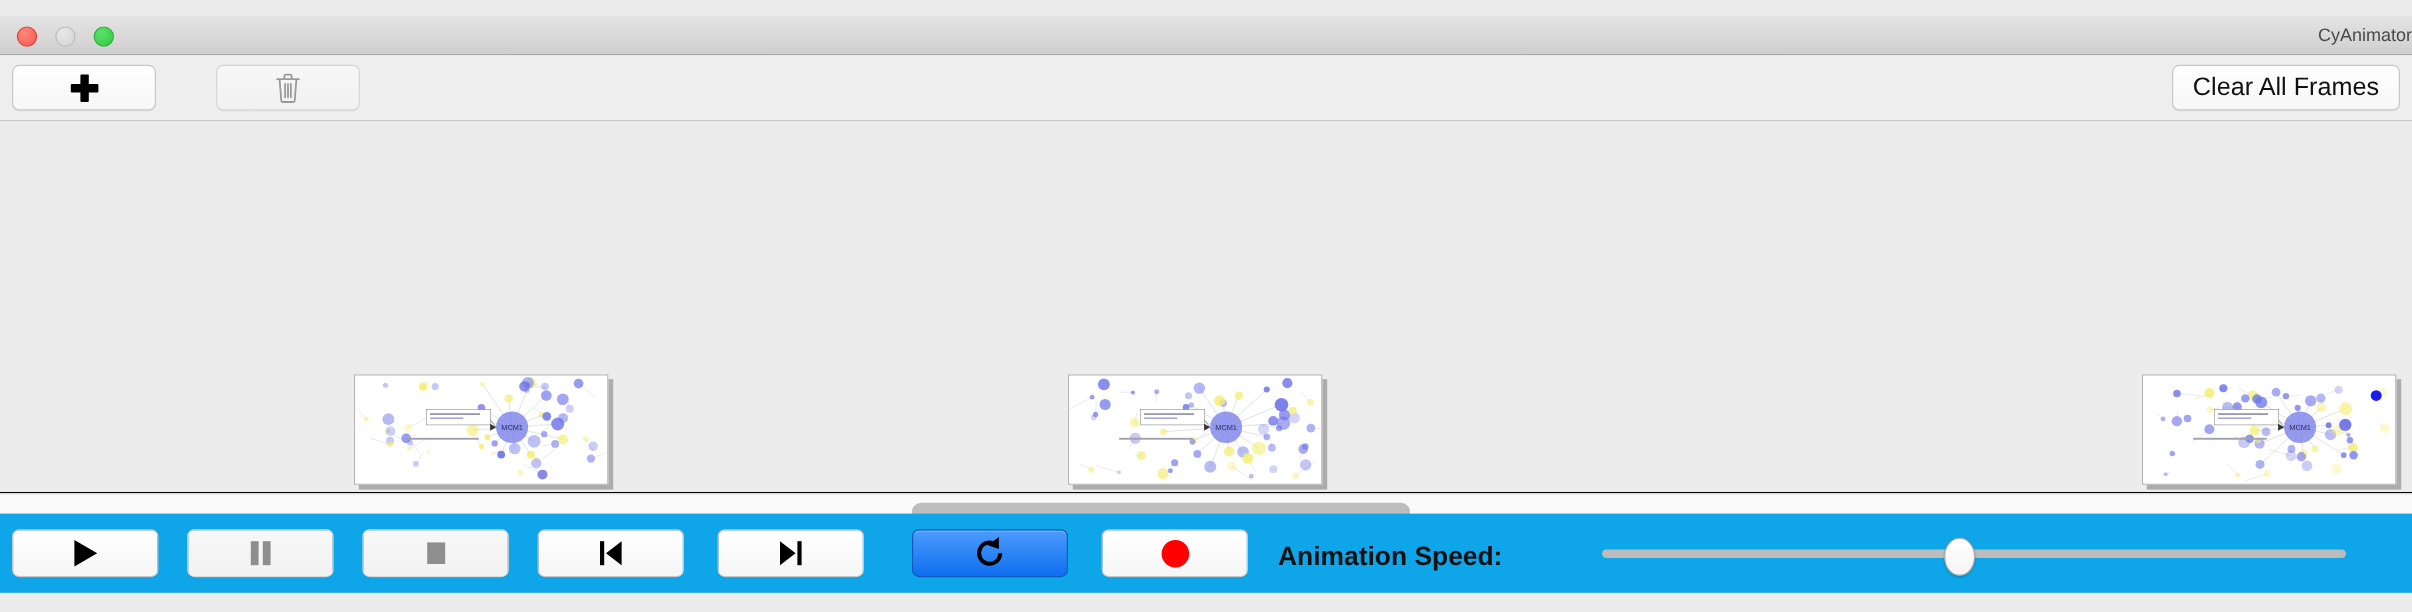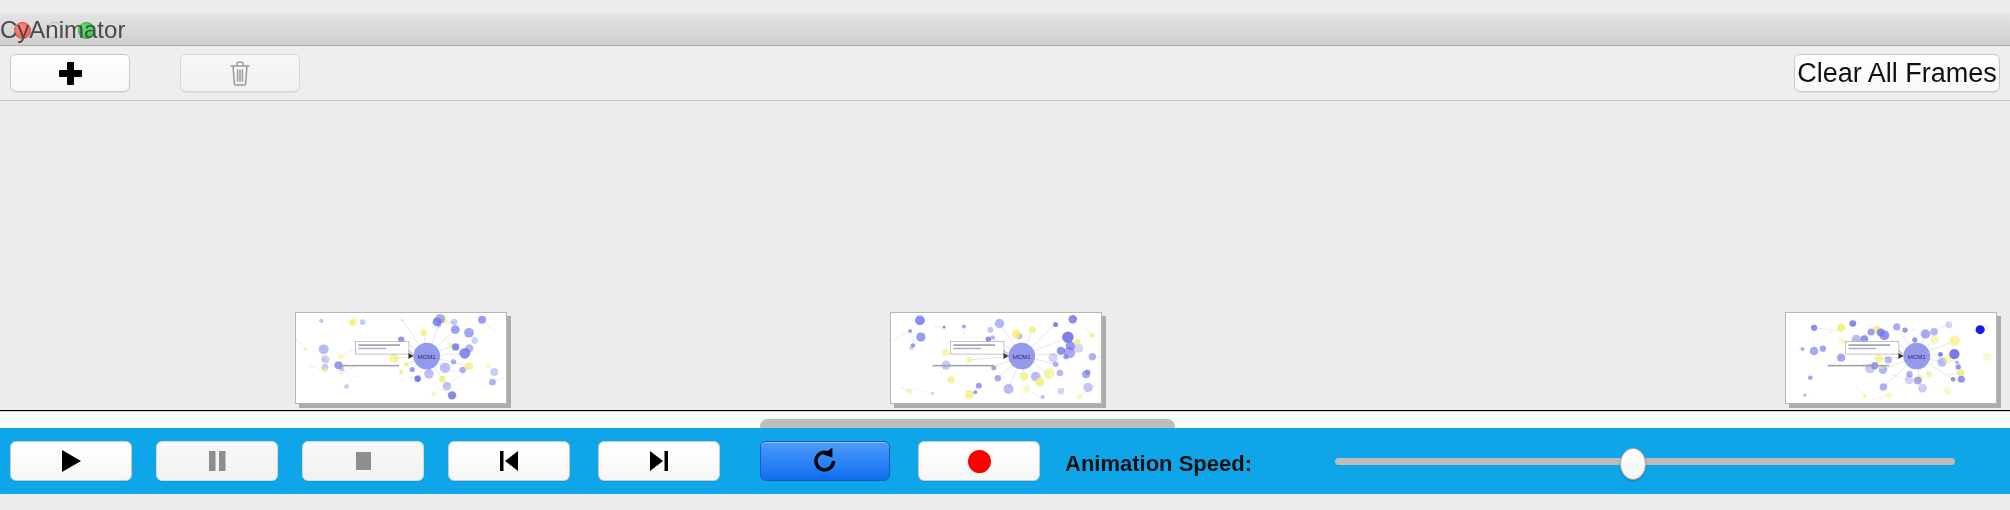"CyAnimator" .window-title { font-size: 24px -> 15px; text-align: left -> right }
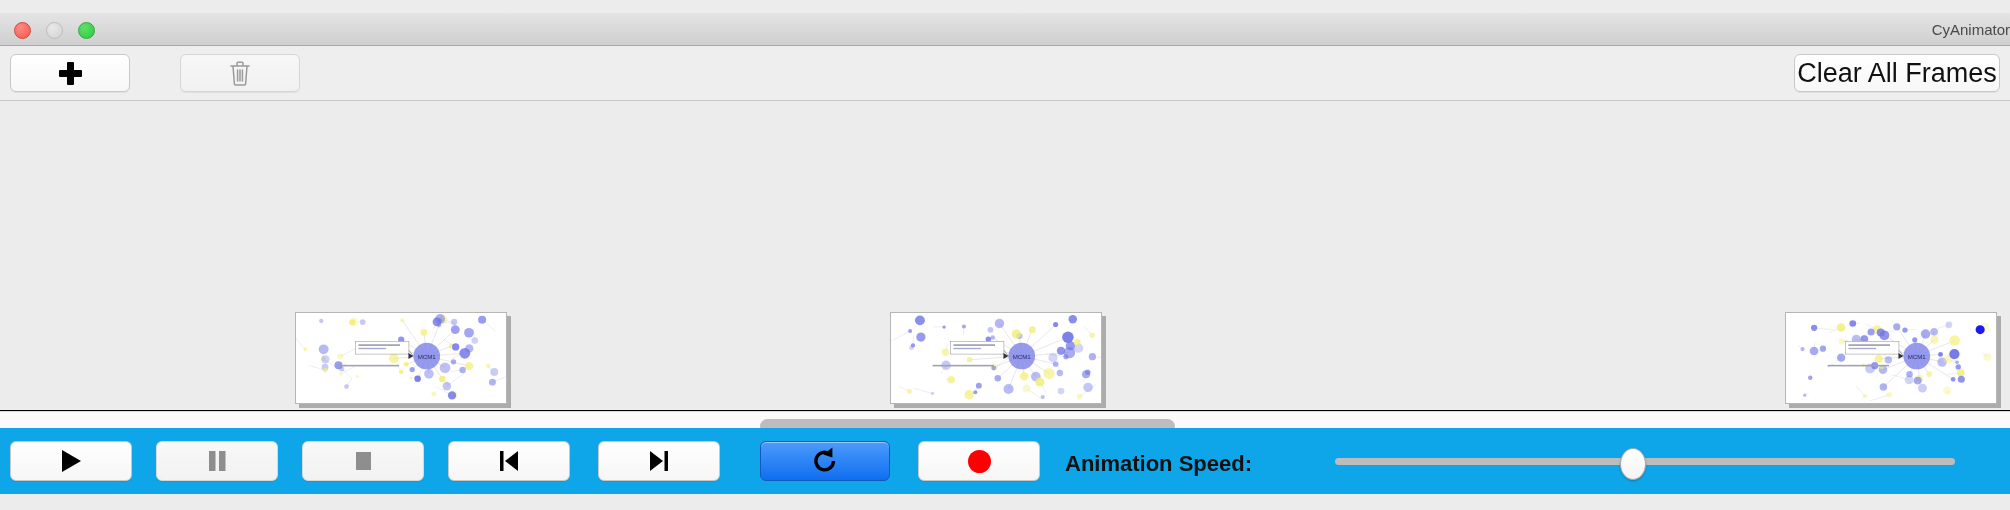"Clear All Frames" .tbtn.clear { font-size: 27px -> 21px; width: 206px -> 190px }
